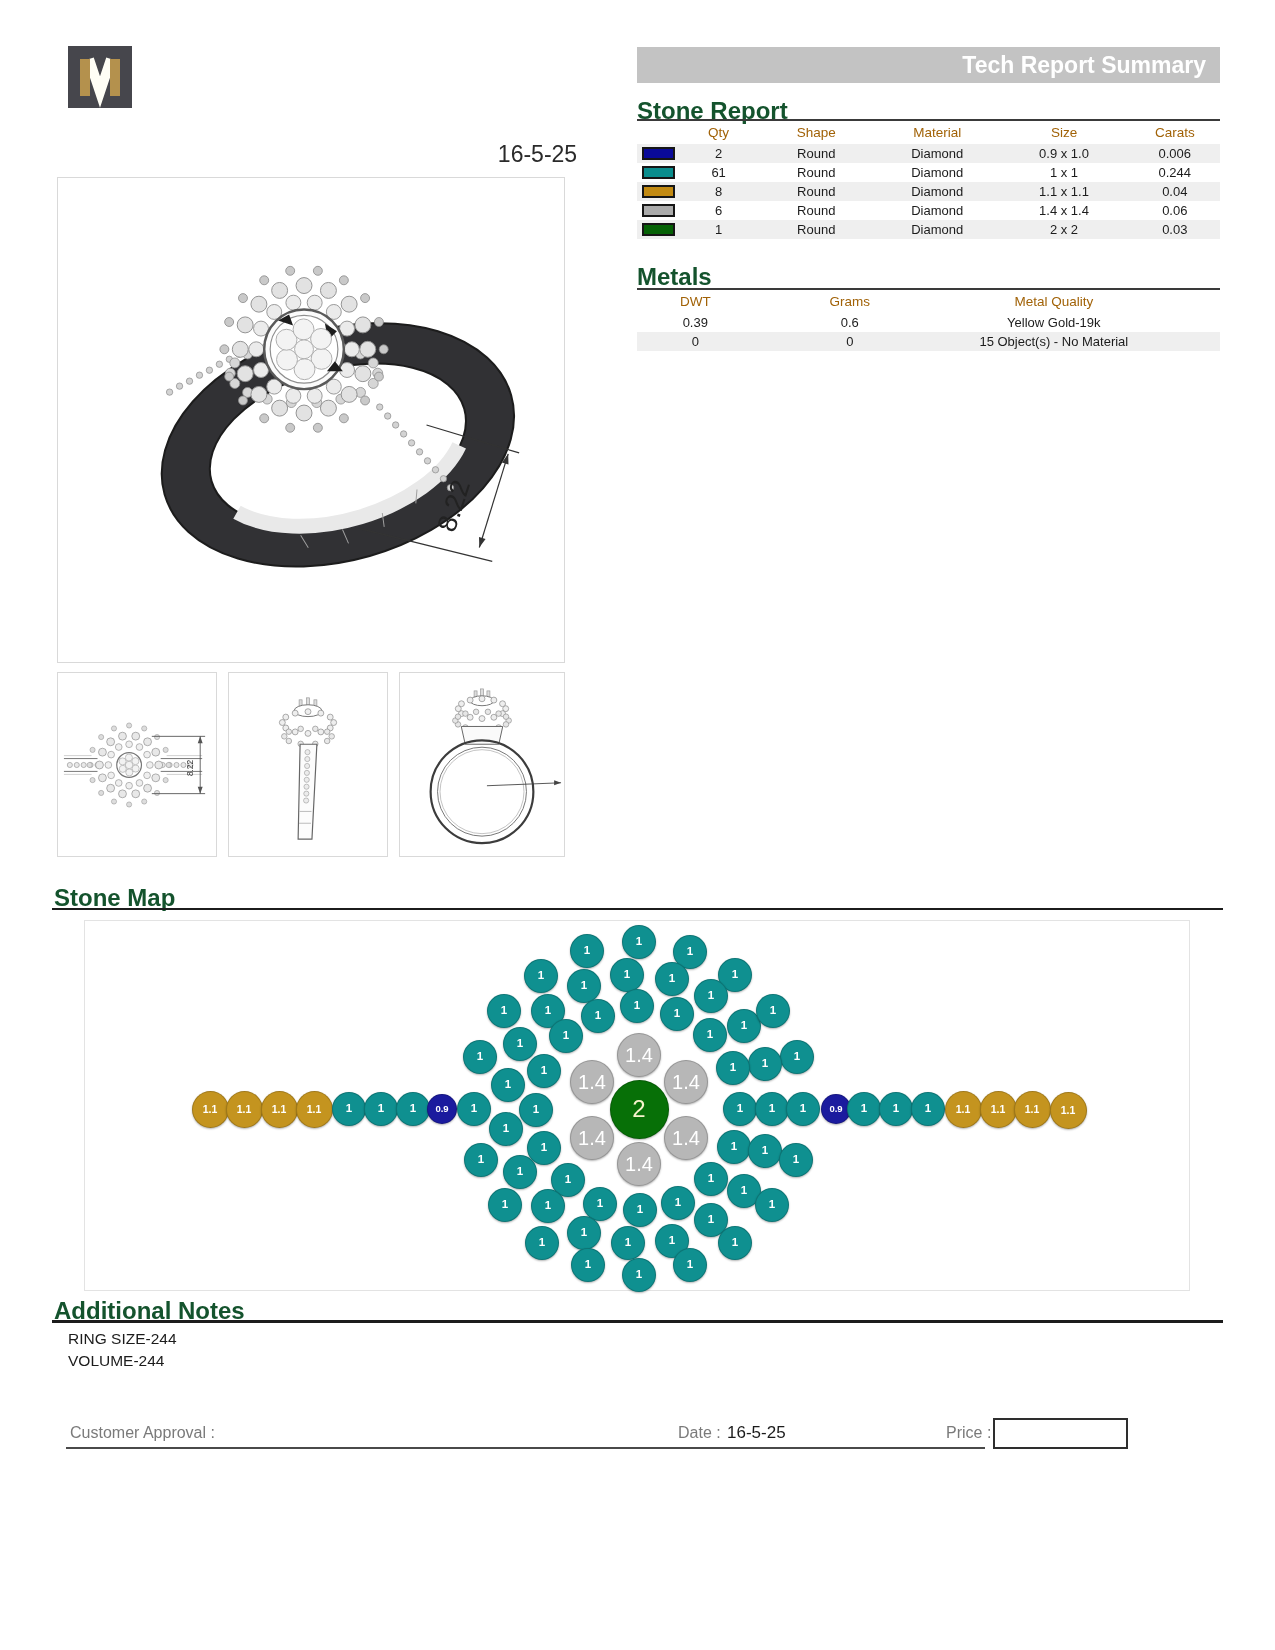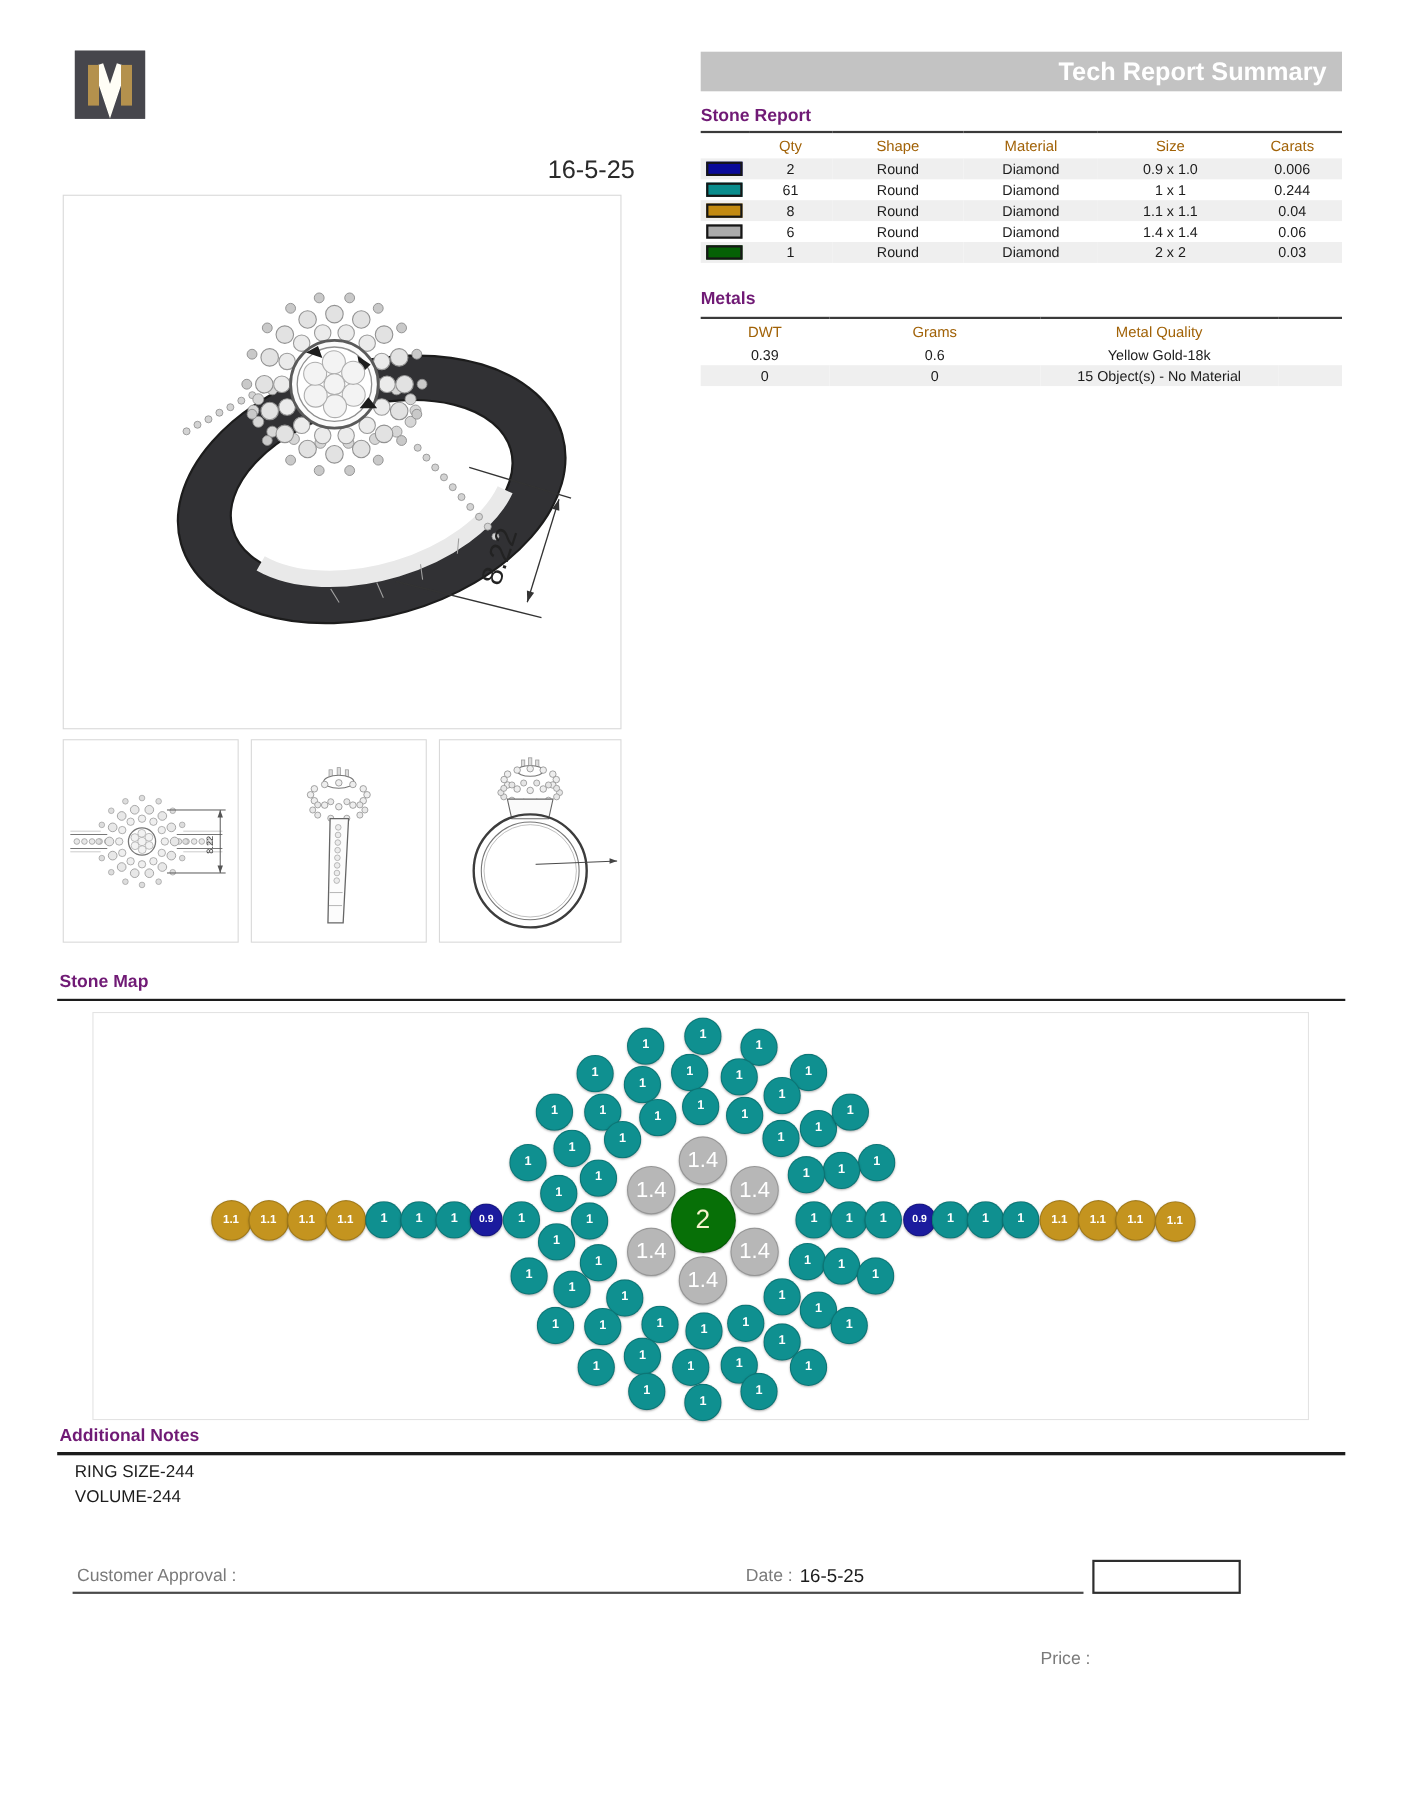"Stone Report" .sec-heading { color: #701a75 -> #14532d; font-size: 16px -> 24px }
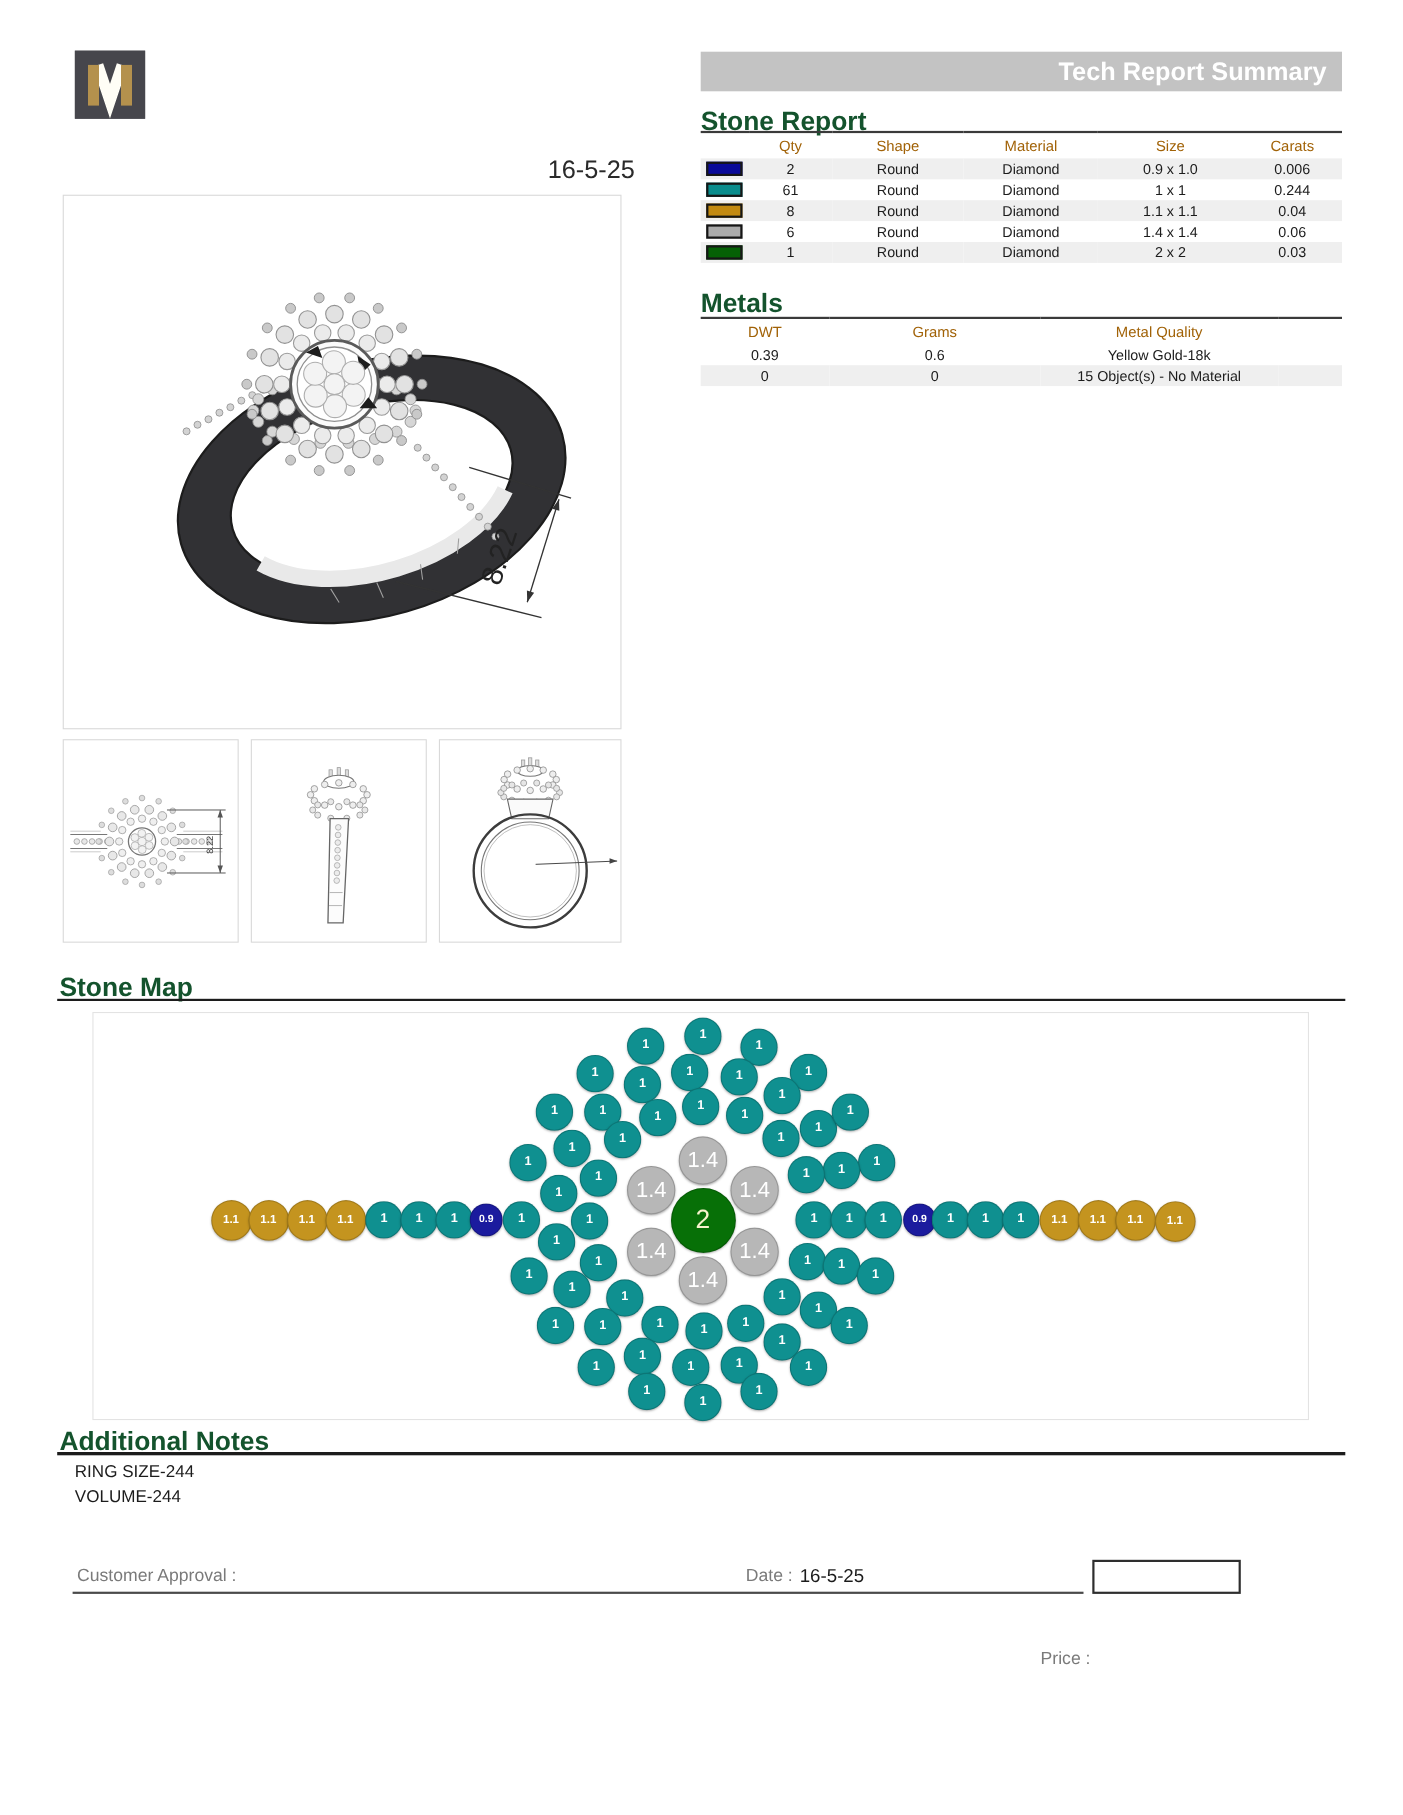"Yellow Gold-18k" td { text: Gold-18k -> Gold-19k }
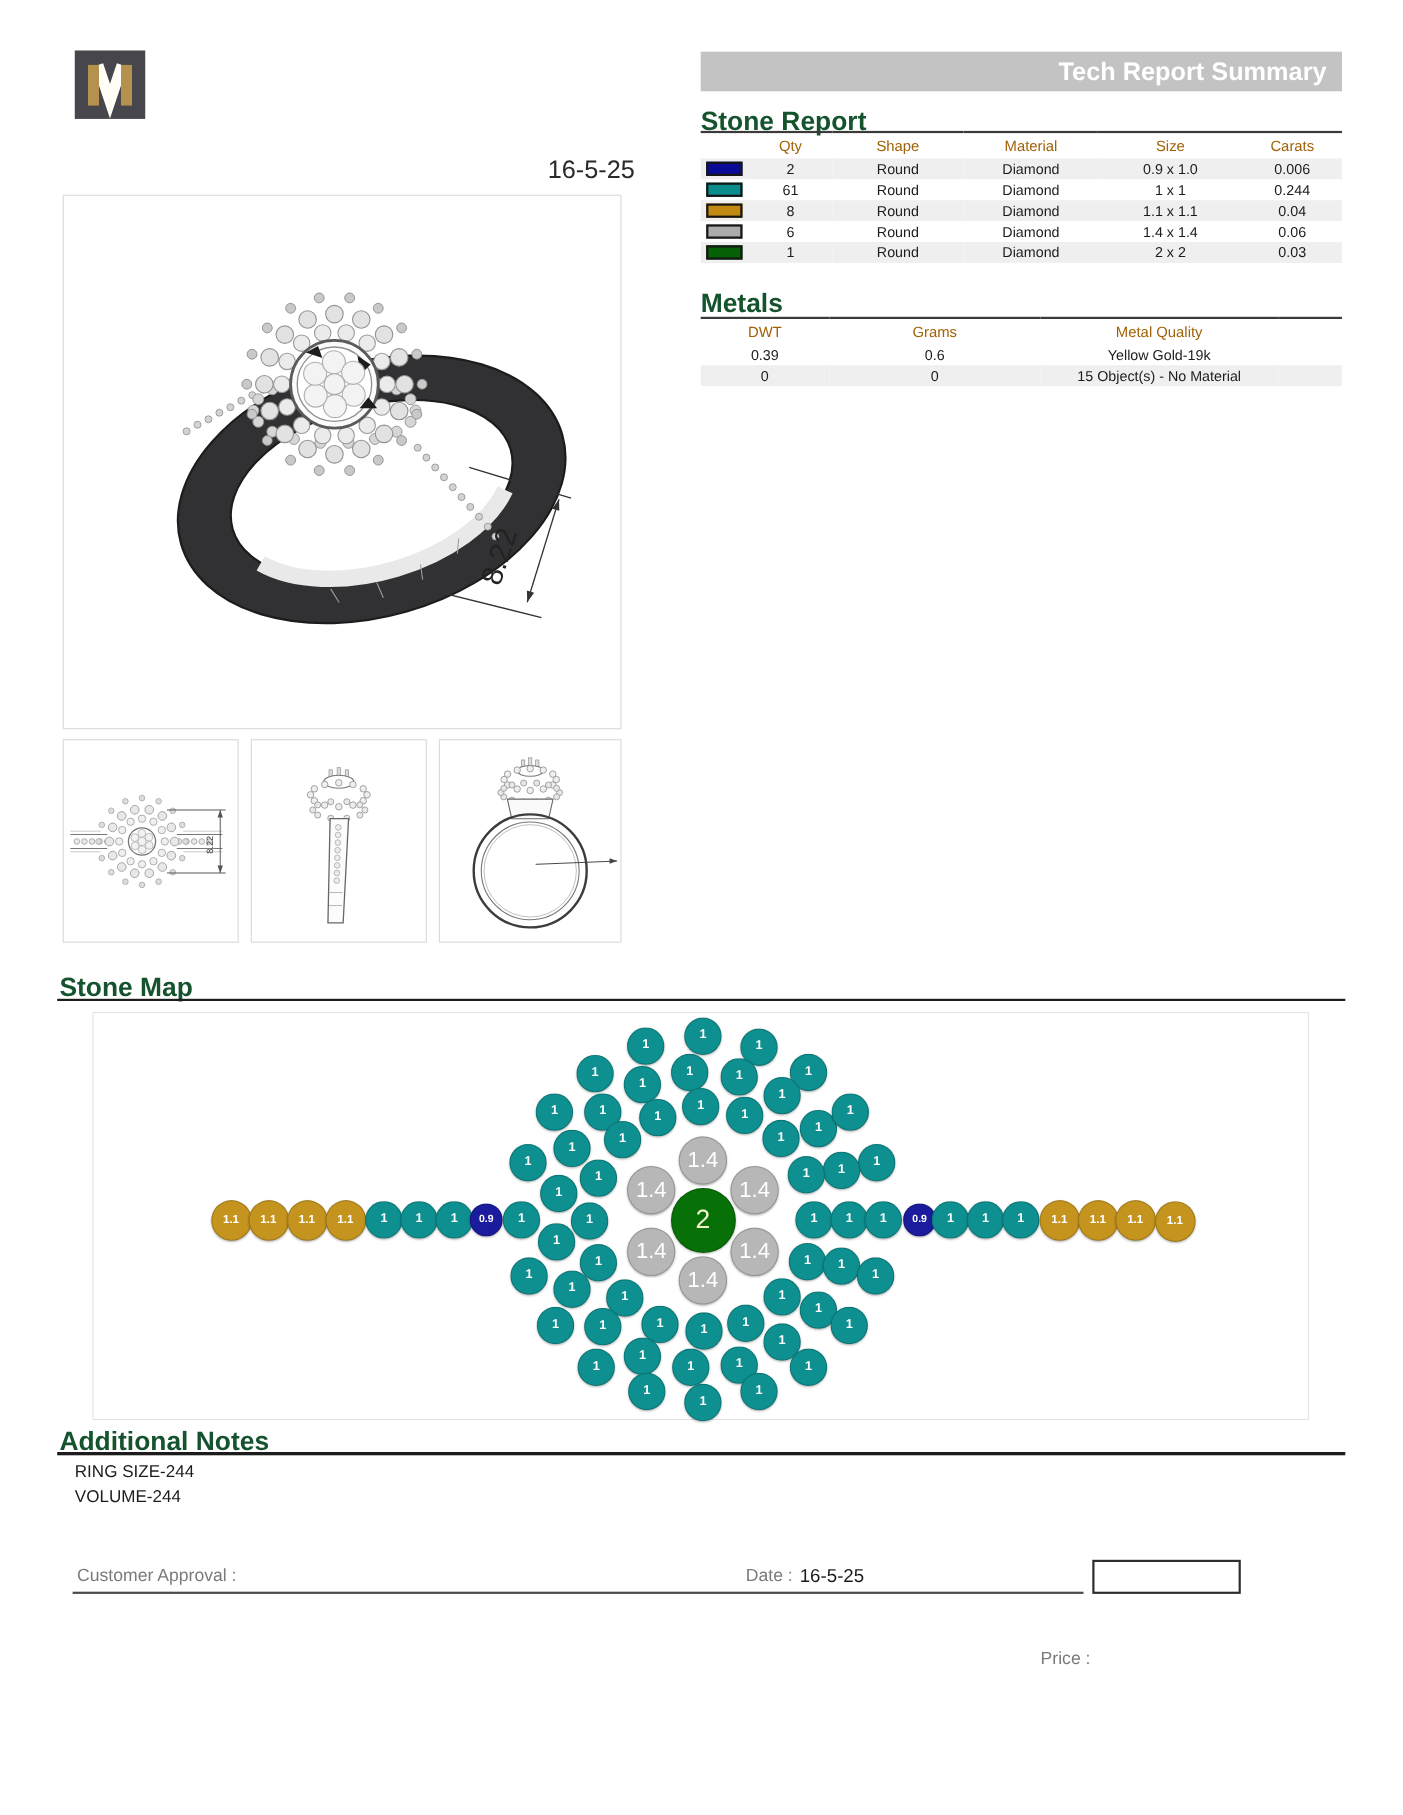"Price :" div.abs { top: 1500px -> 1424px }
